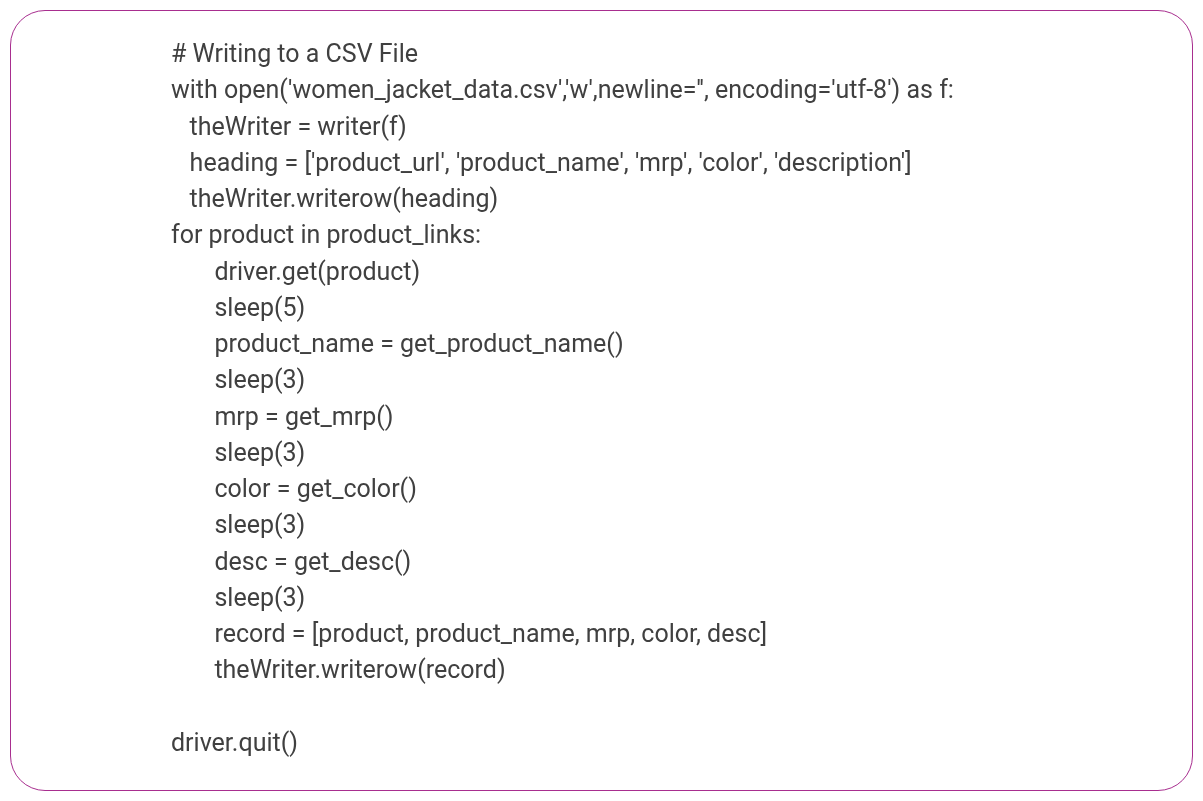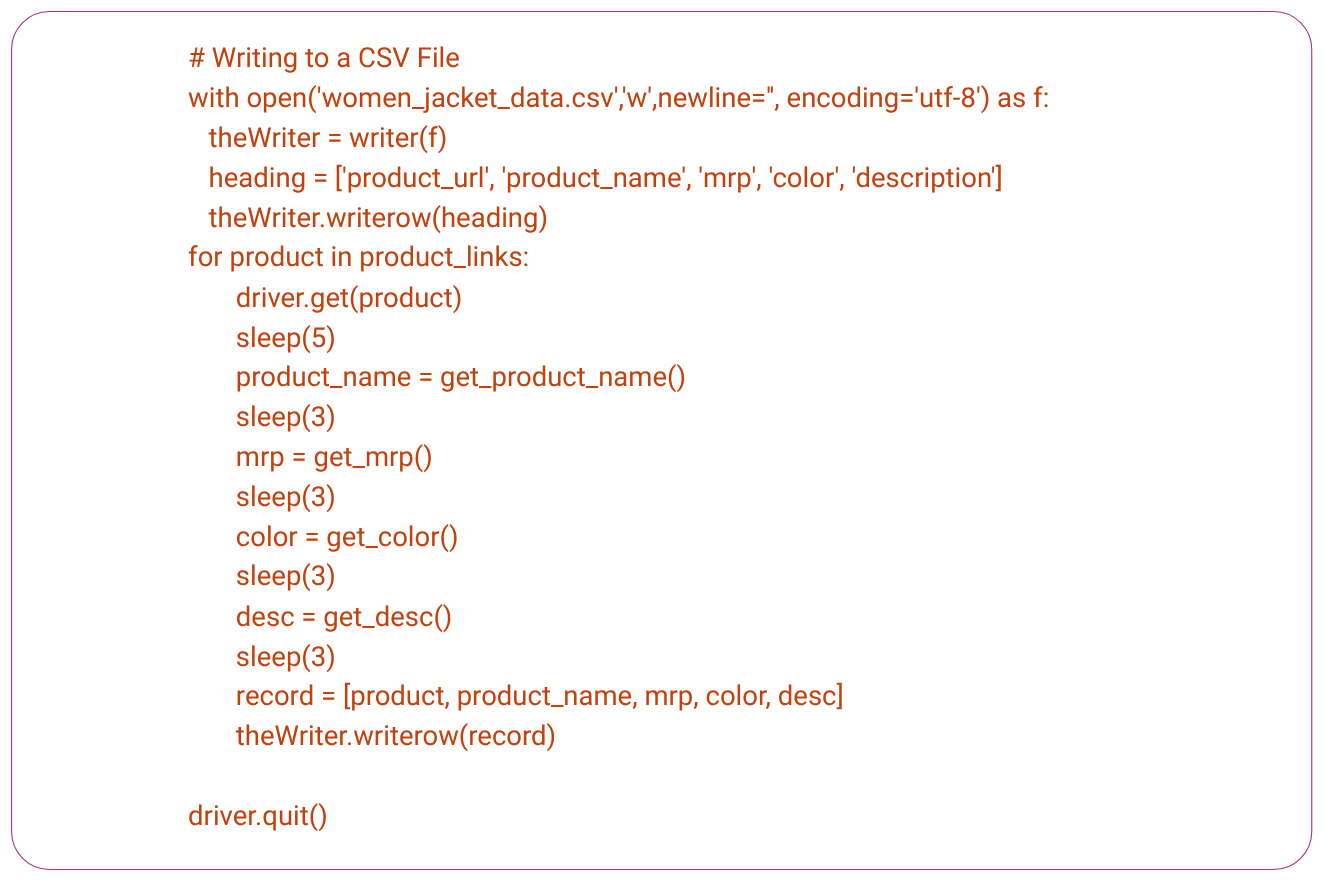"# Writing to a CSV" .code-block { color: #c2410c -> #404040 }
